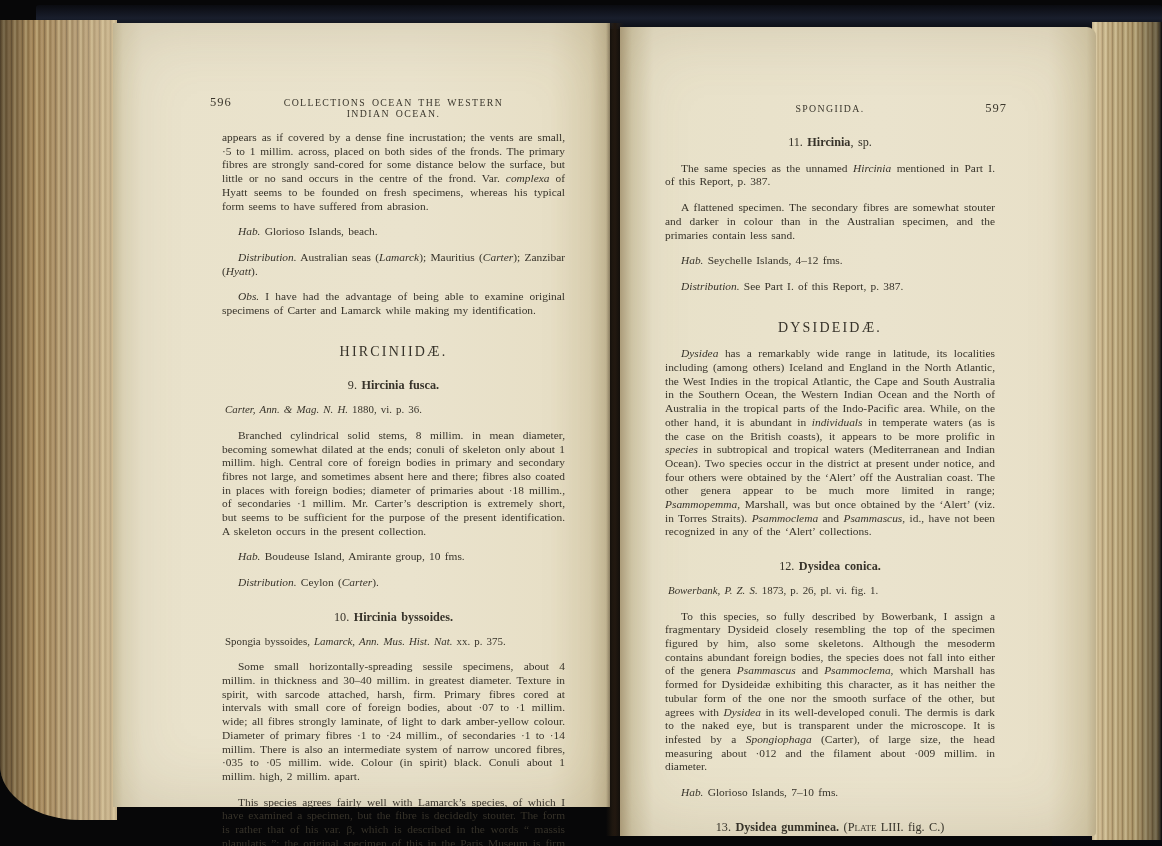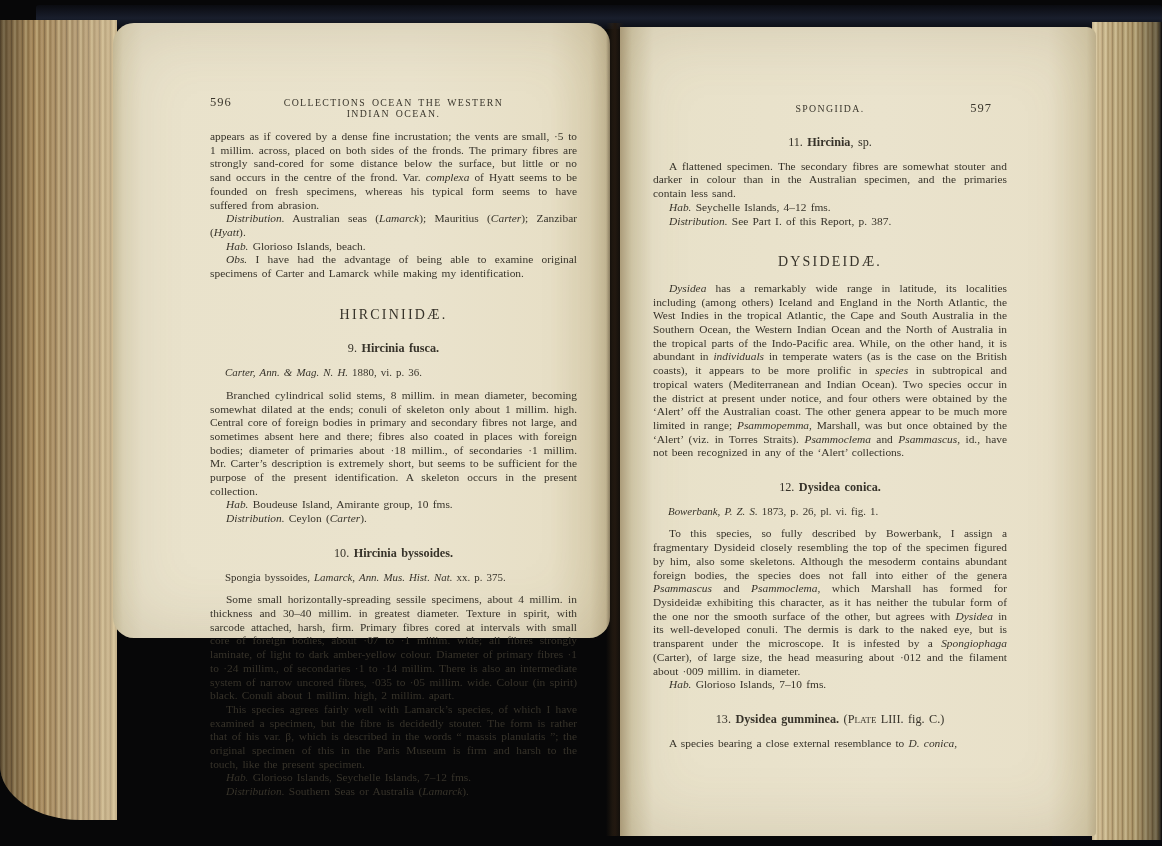"596" .page-left { border-radius: 21px -> none; height: 615px -> 784px }
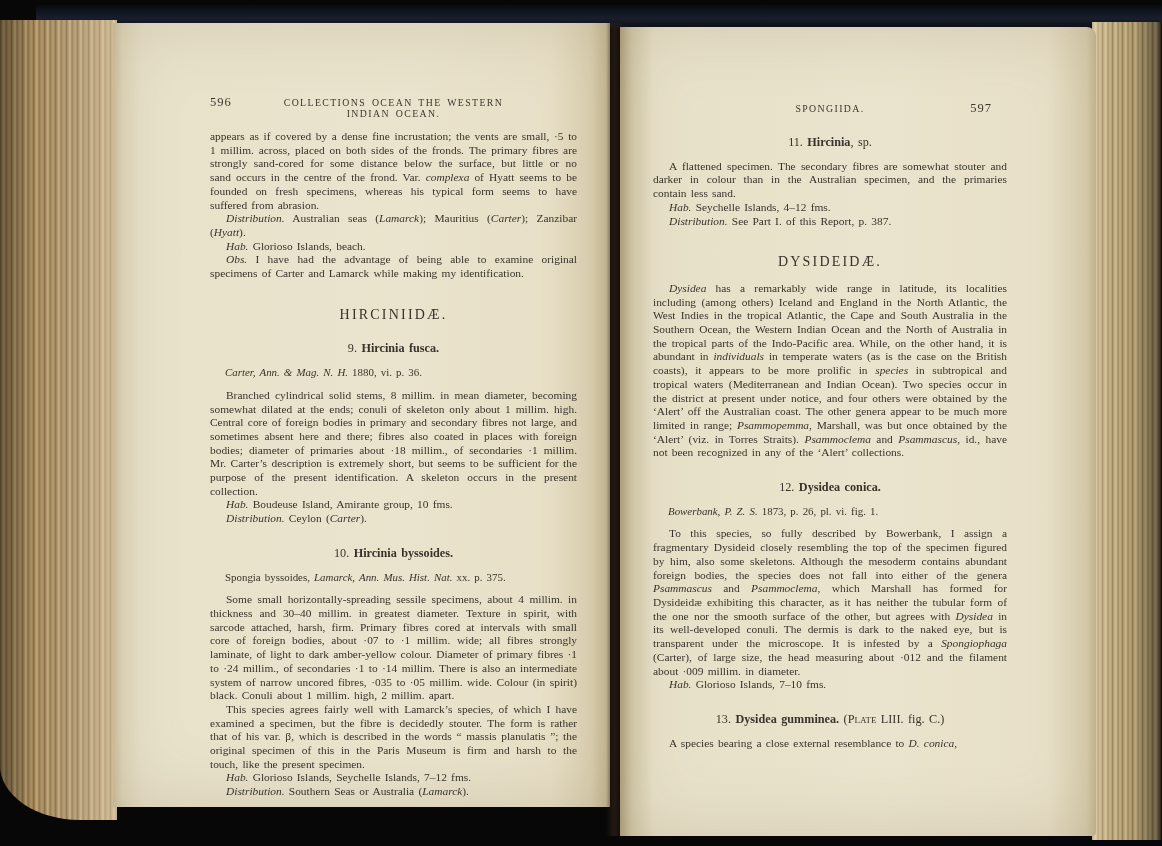"597" .rh-side.right { text-align: center -> right }
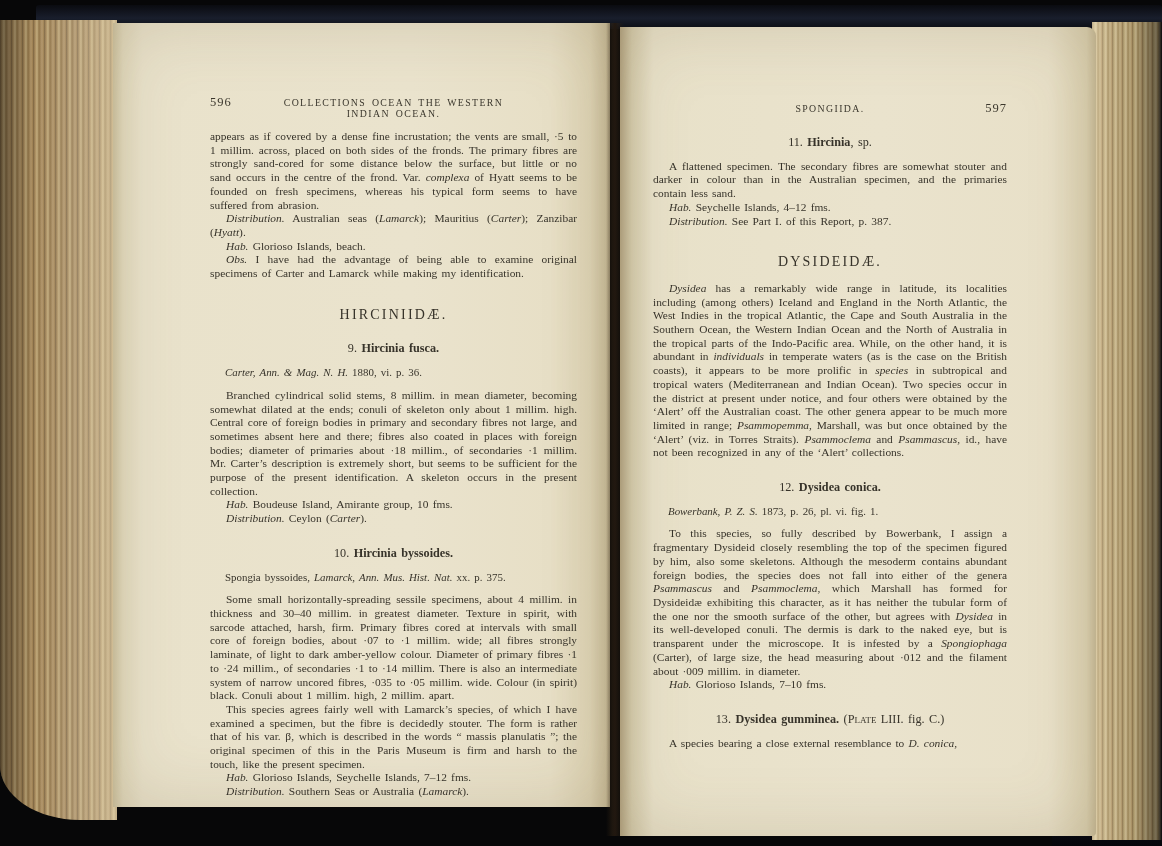"appears as if covered by" .para { margin: 0 -> 12px }
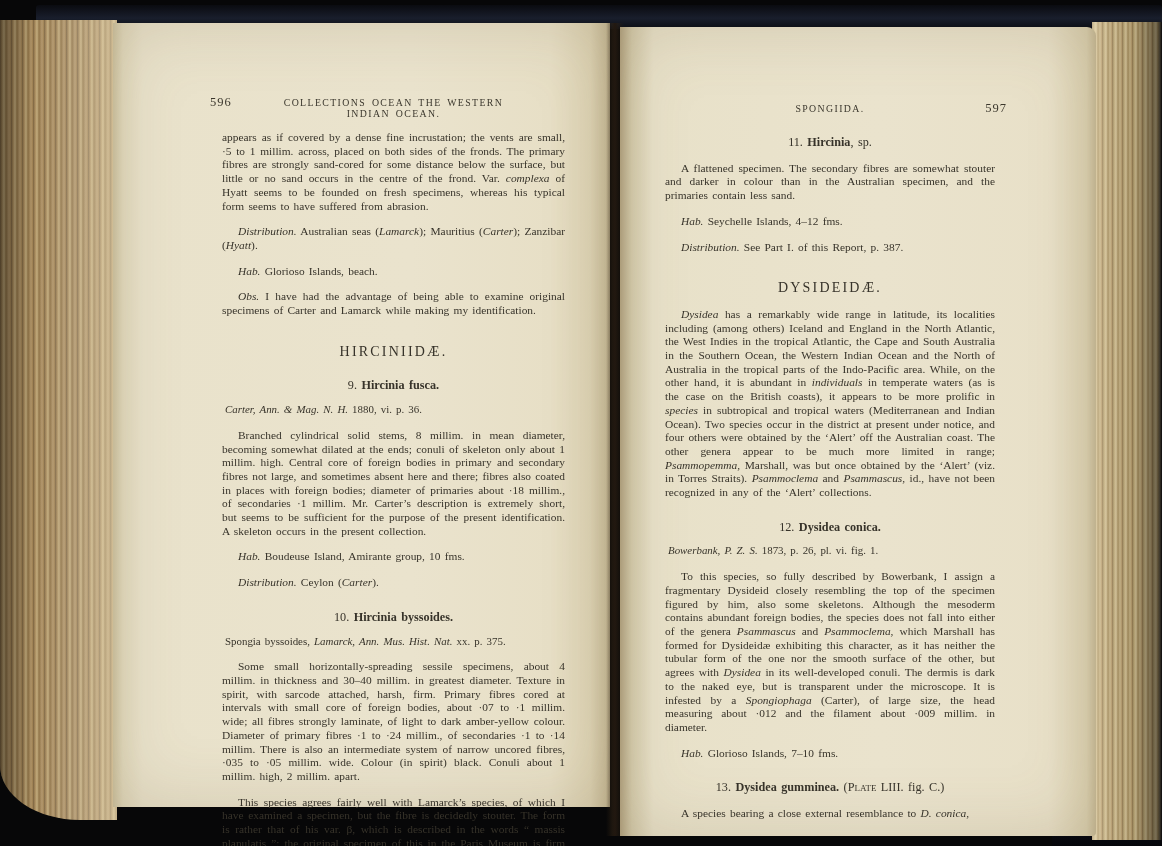"The same species as the" p.para { html: none -> <p><span>The same species as the unnamed </span><span>Hircinia</span><span> mentioned in Part I. of this Report, p. 387.</span></p> }
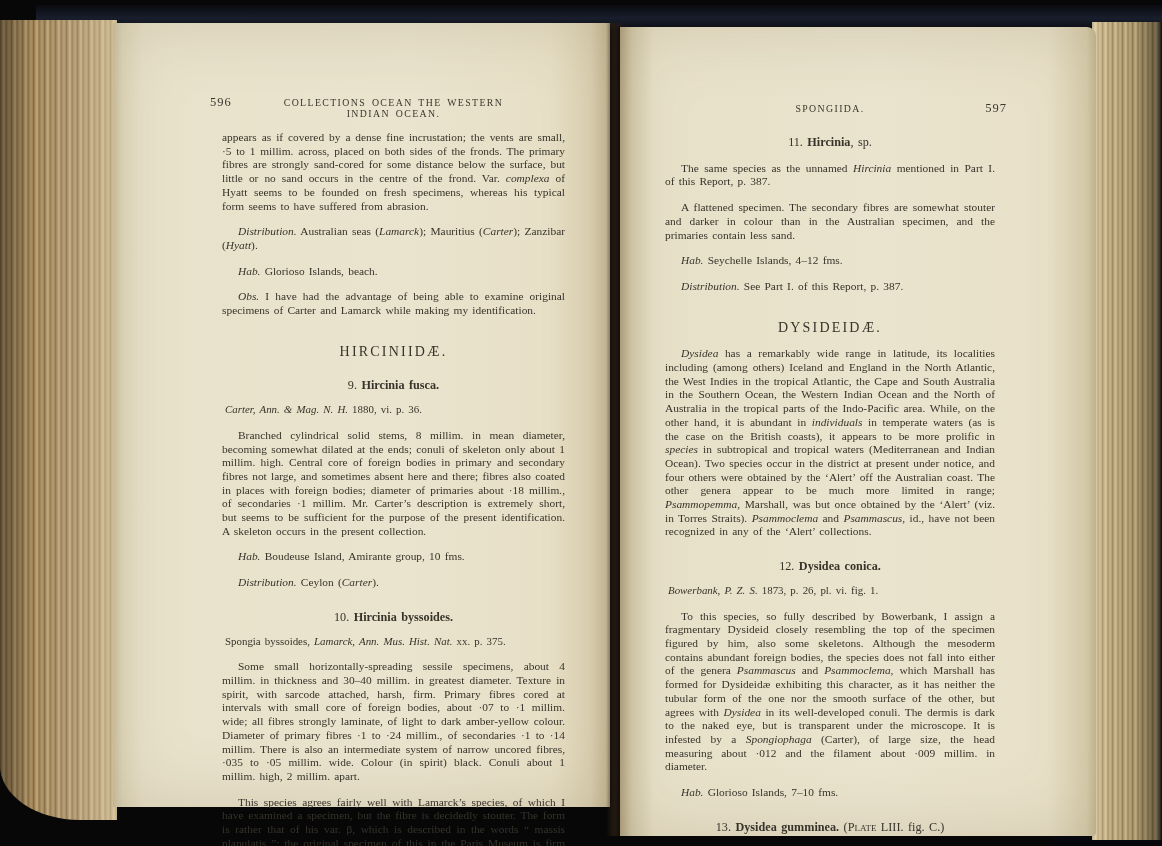"Distribution. Australian seas (Lamarck);" p.para { order: before "Hab. Glorioso Islands, beach." -> after "Hab. Glorioso Islands, beach." }
